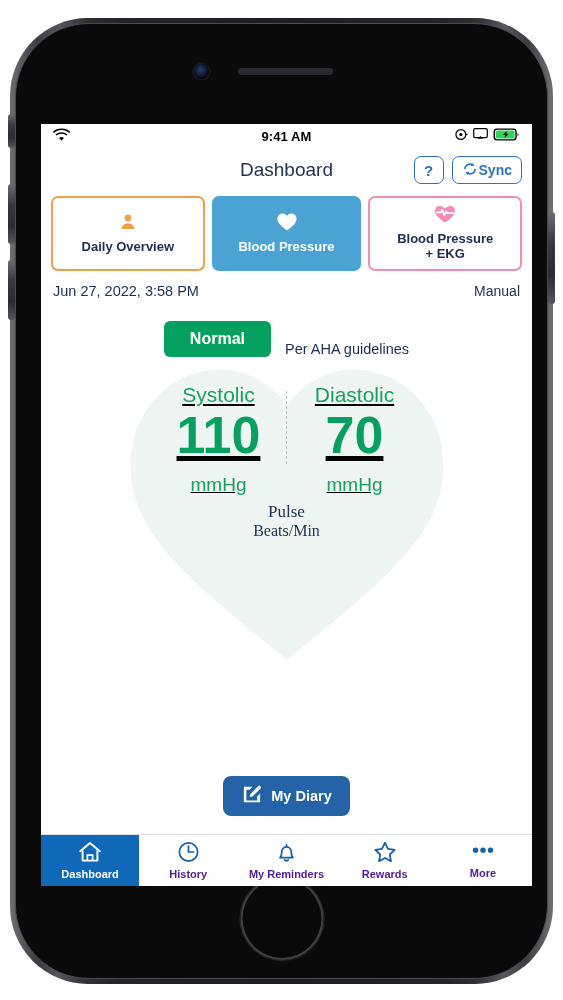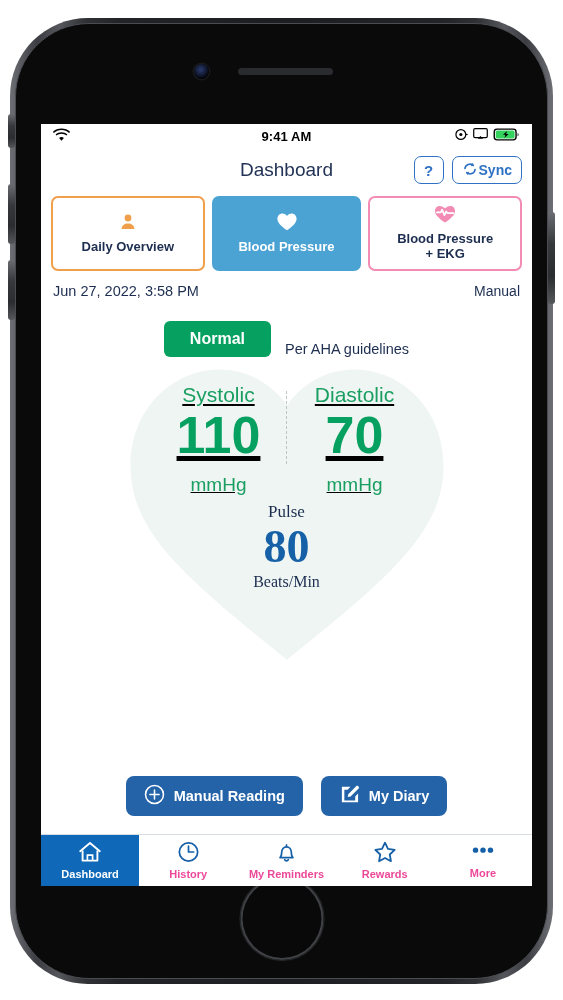"80" span { html: <span>80</span> -> none }
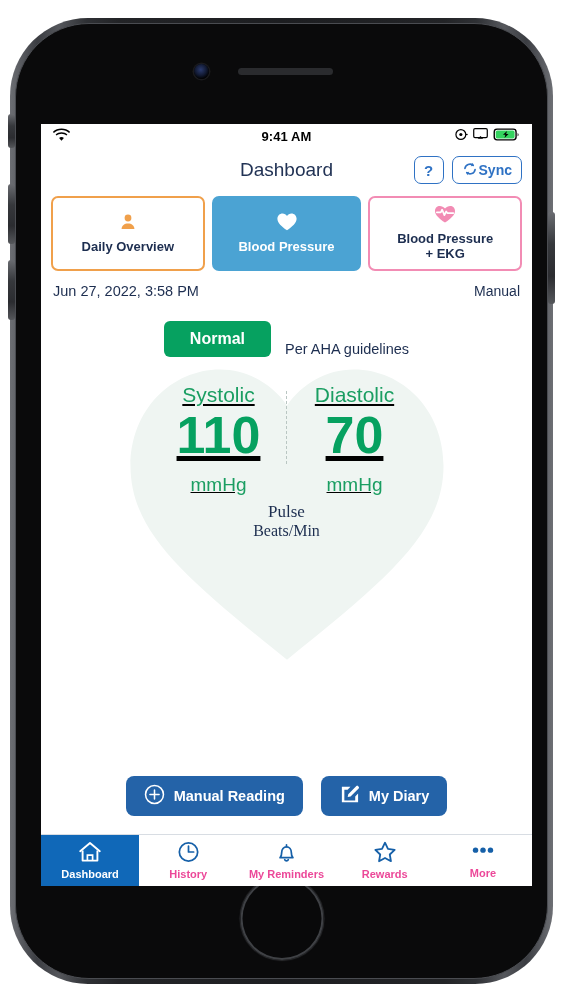"Manual Reading" button.action-btn { html: <button> <span> <svg> <circle></circle> <path></path> </svg> </span> <span>Manual Reading</span> </button> -> none }
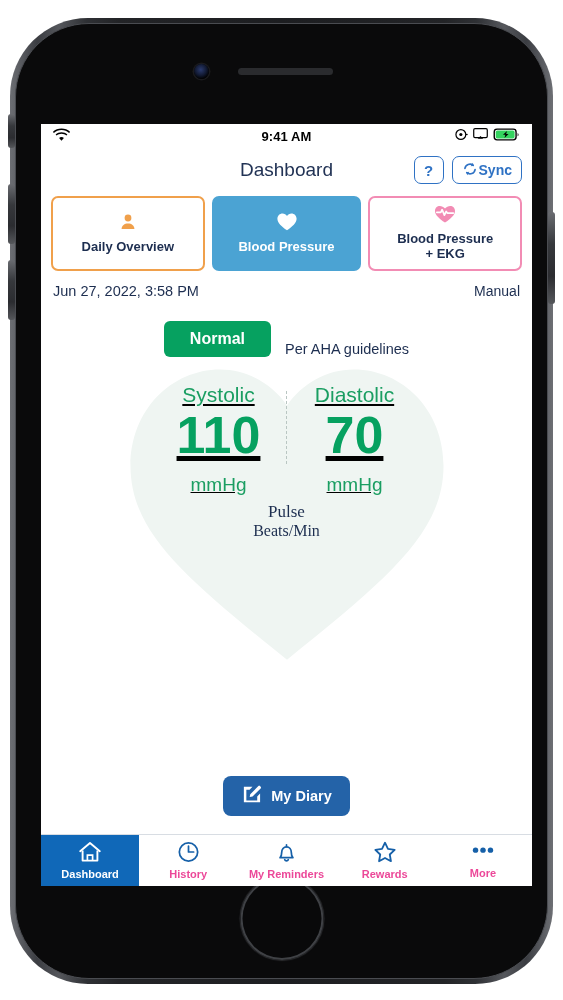"History" .nav-item { color: #ec4899 -> #4c1d95 }
